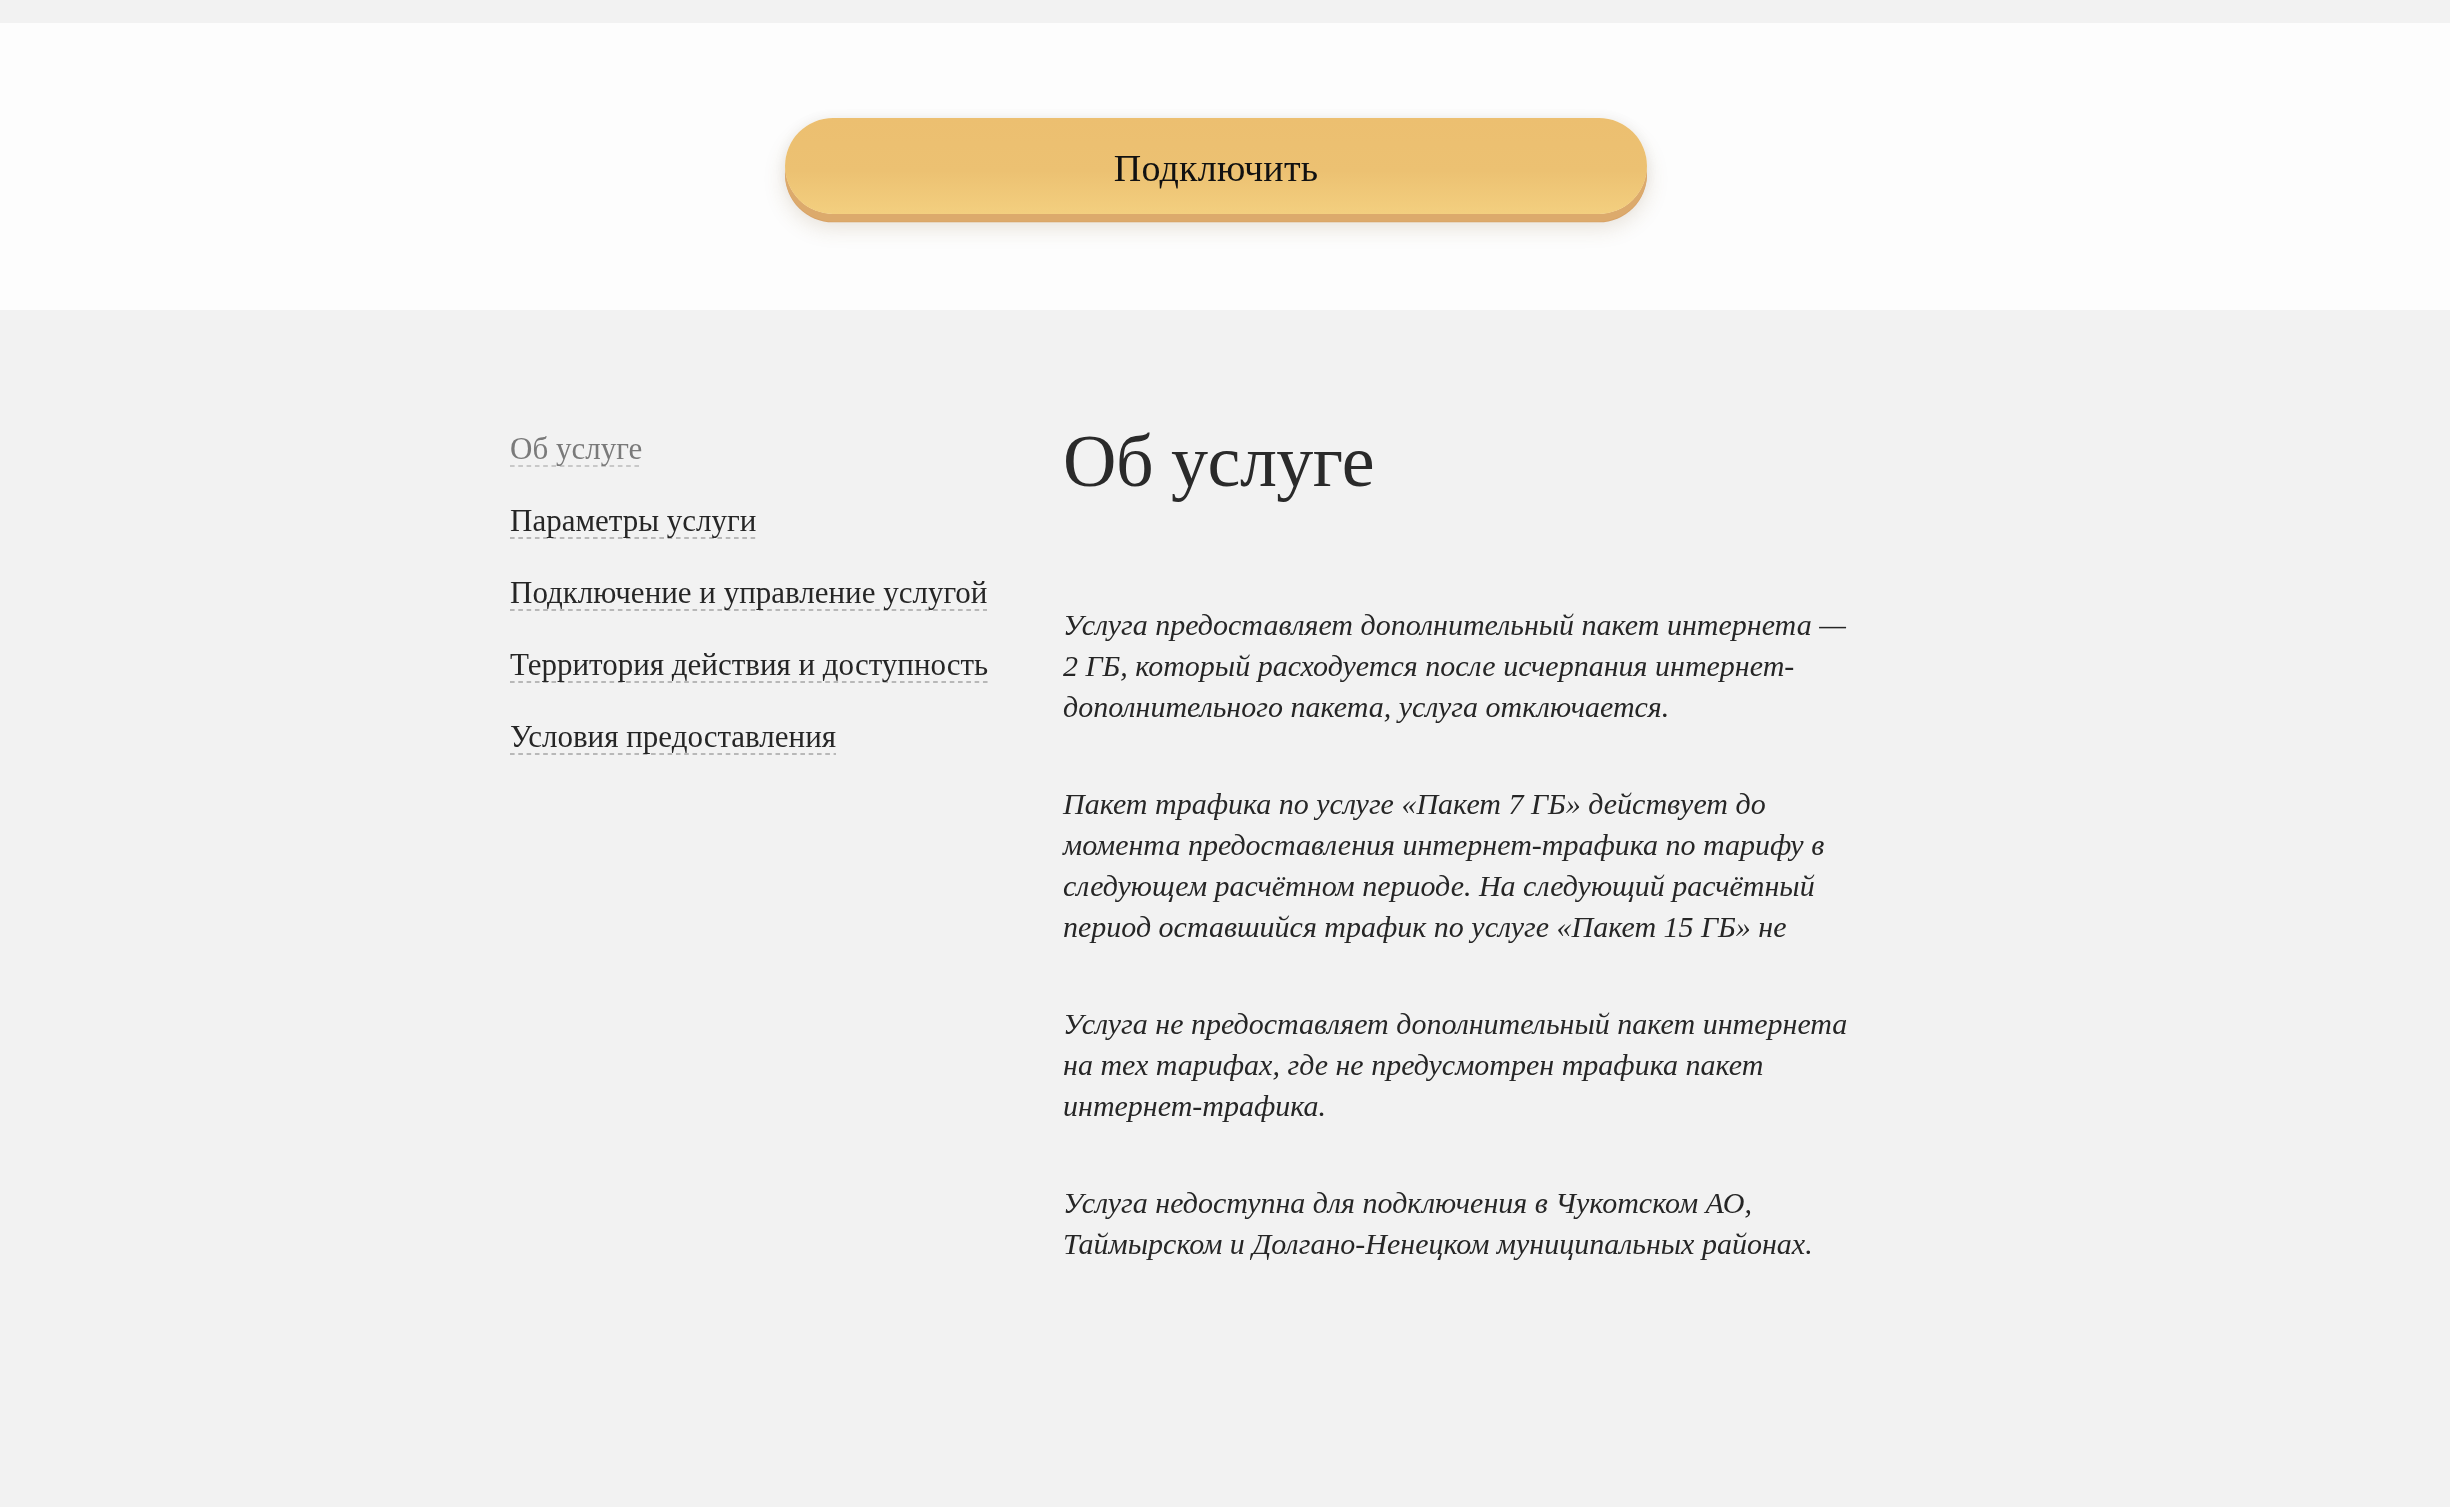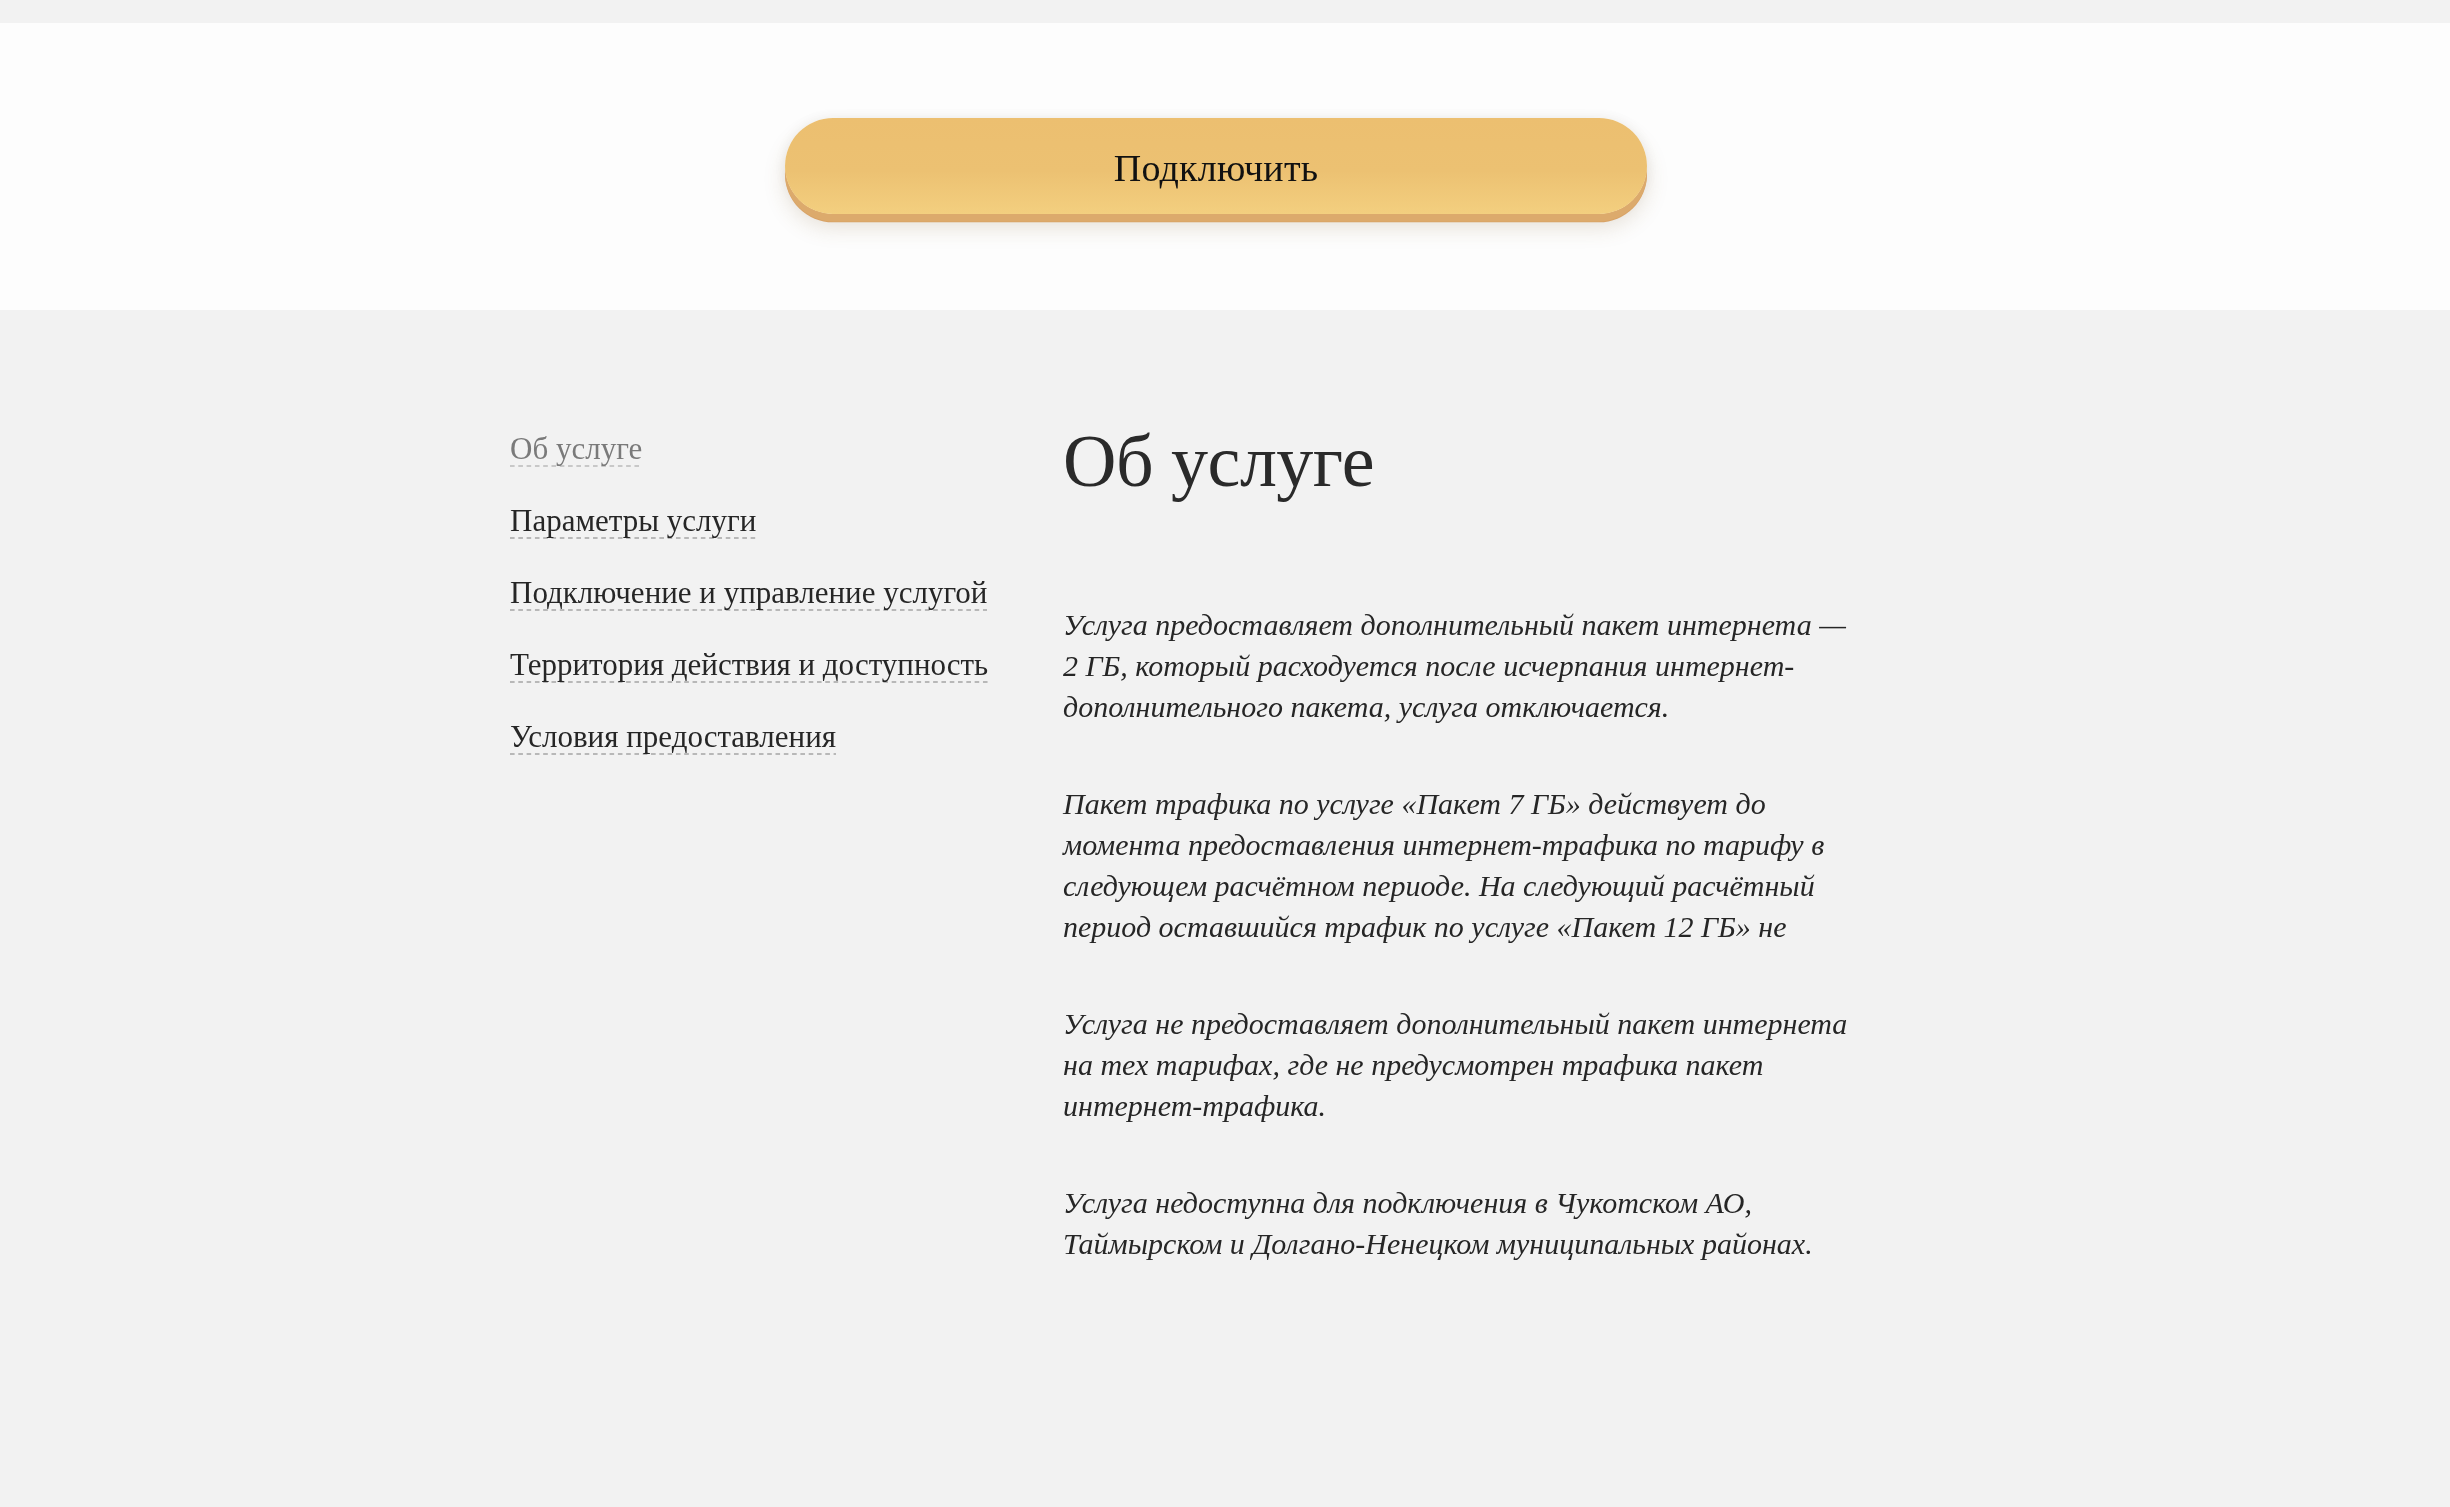"период оставшийся трафик по услуге" span.line { text: 12 -> 15 }
